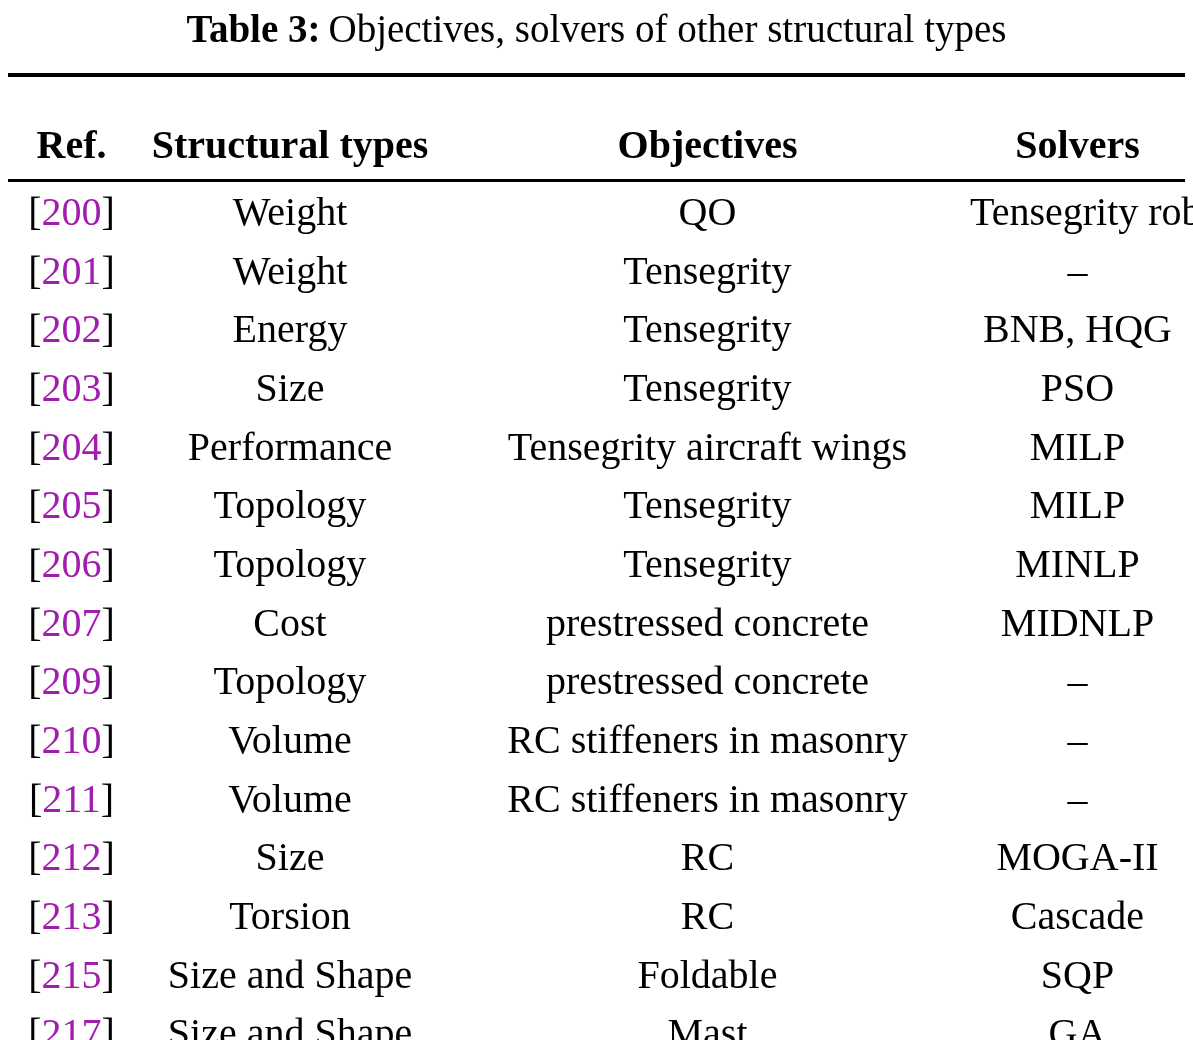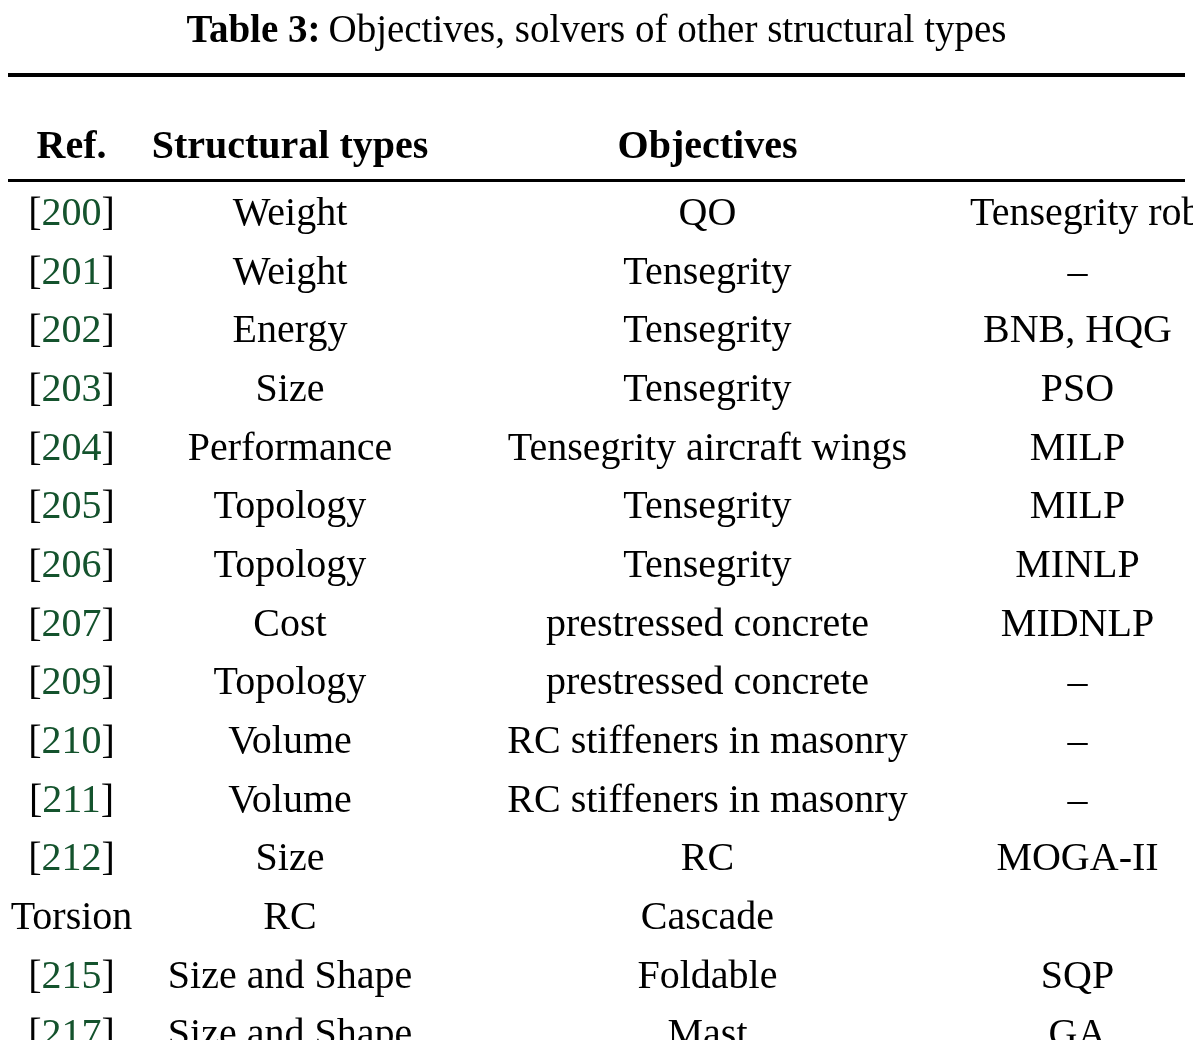"Solvers" div.cell { html: none -> <div>Solvers</div> }
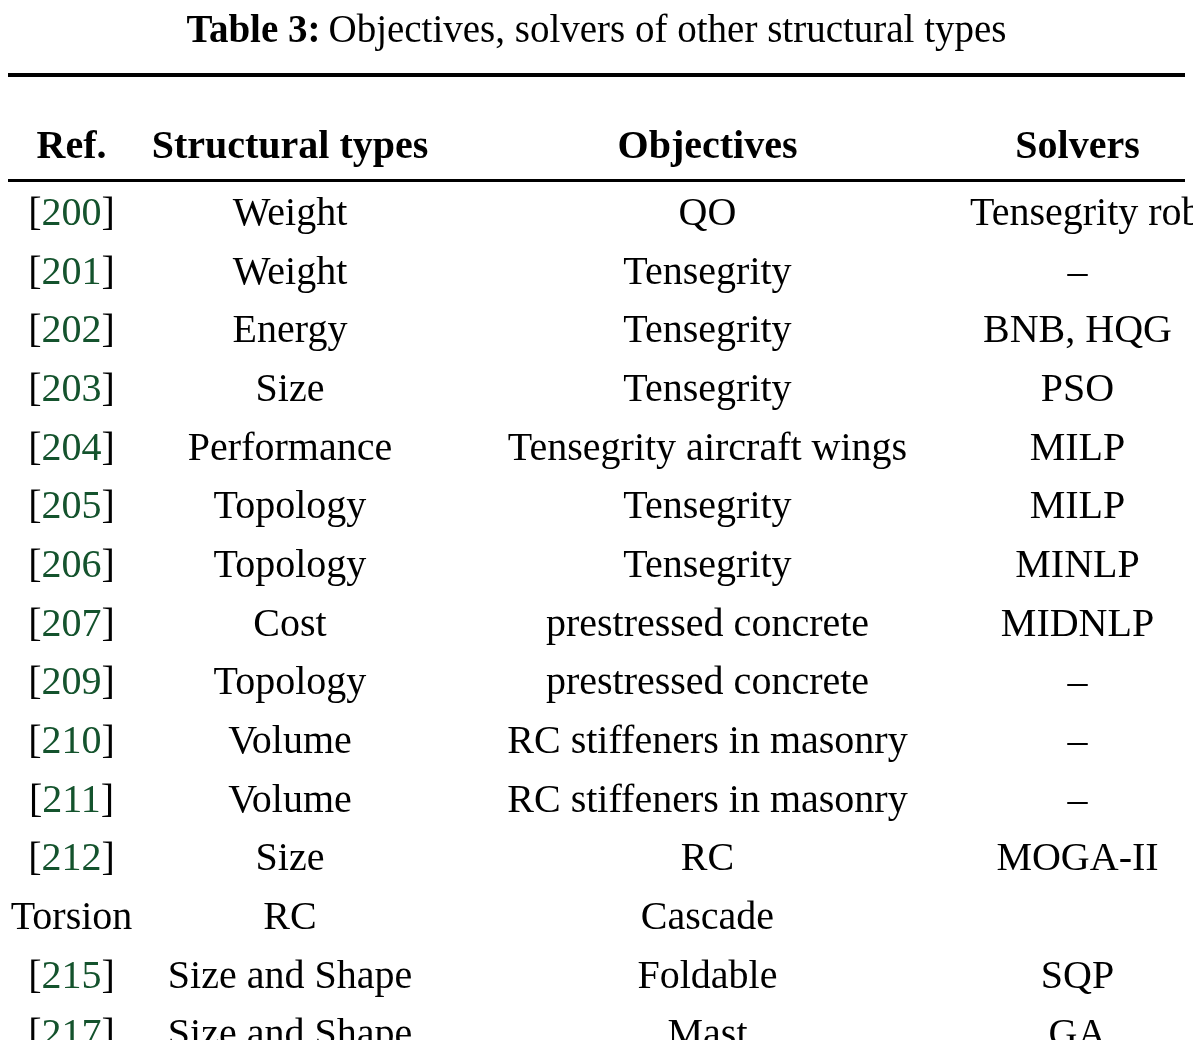"200" .refnum { color: #14532d -> #a21caf }
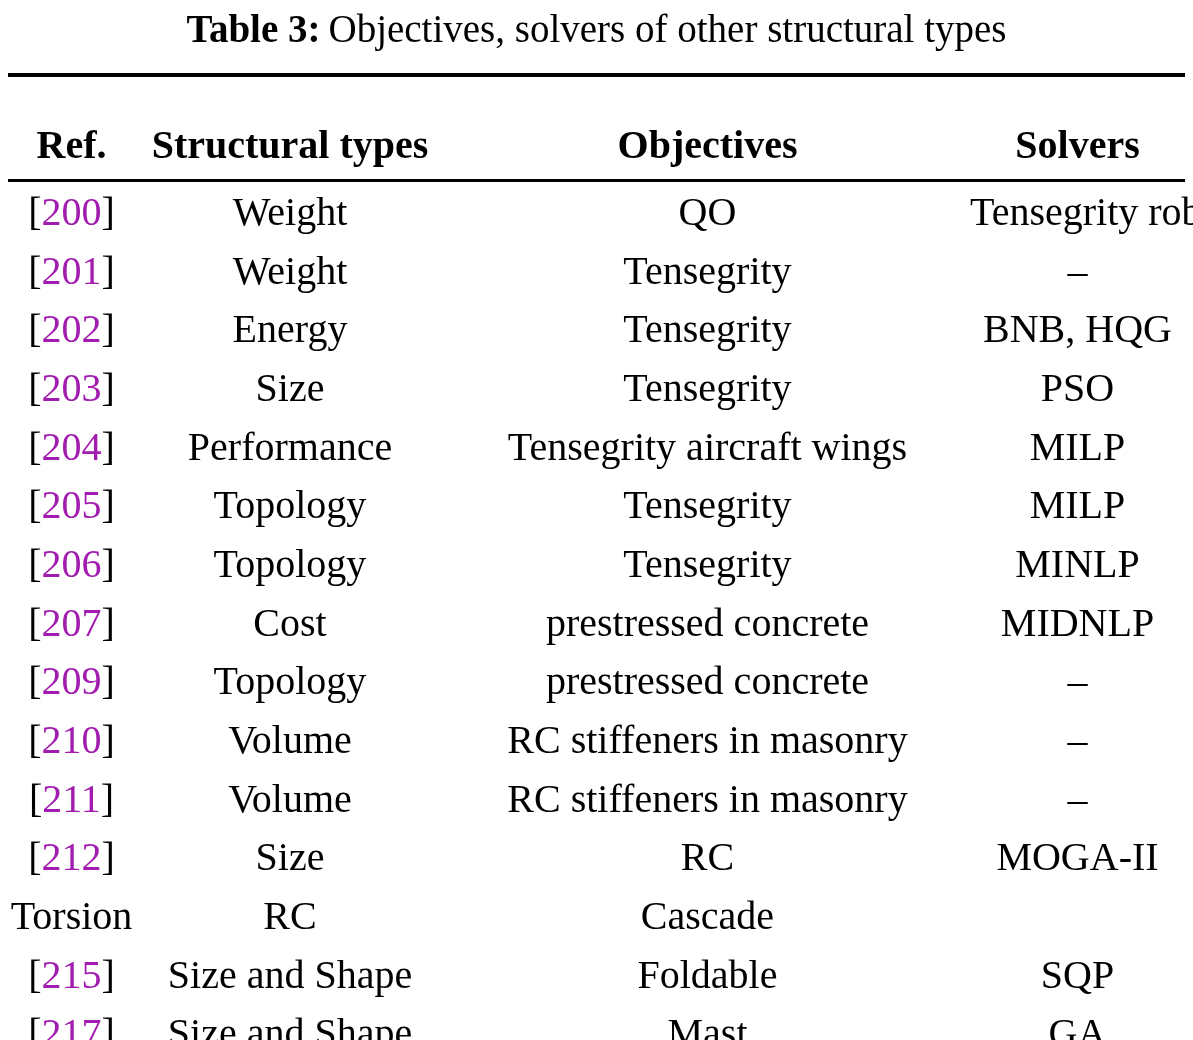"[213]" div.cell { html: none -> <div><span>[</span><span>213</span><span>]</span></div> }
